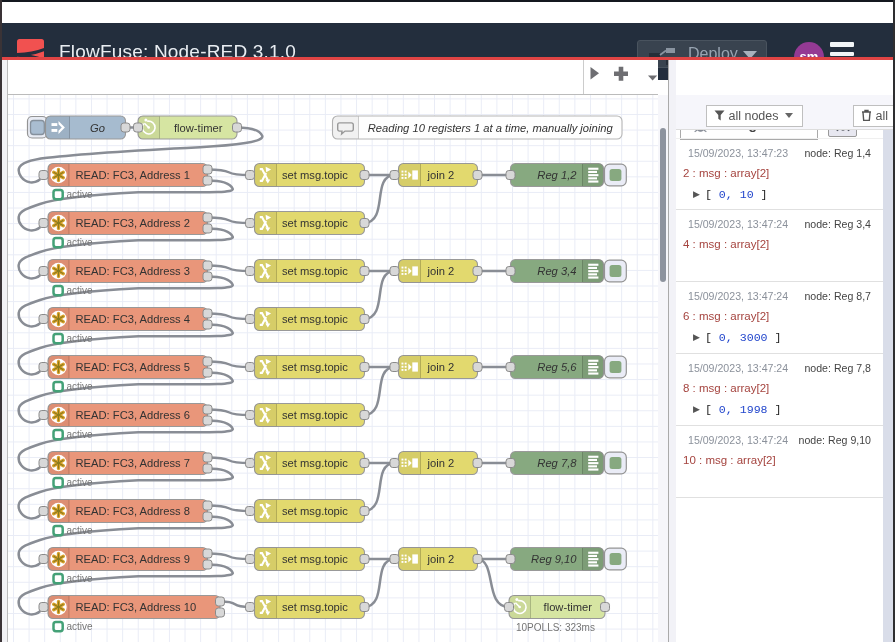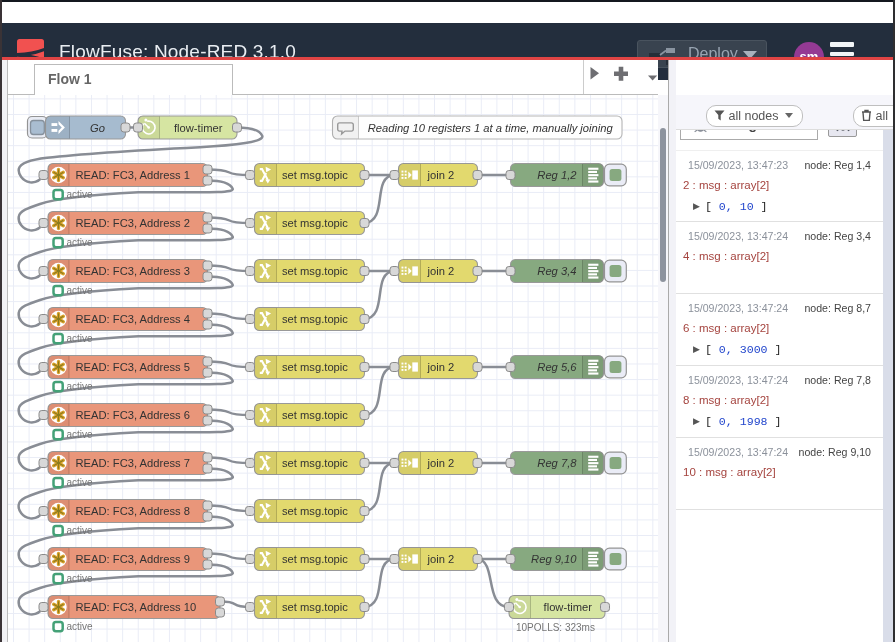"Flow 1" div { html: <div> <span>Flow 1</span> </div> -> none }
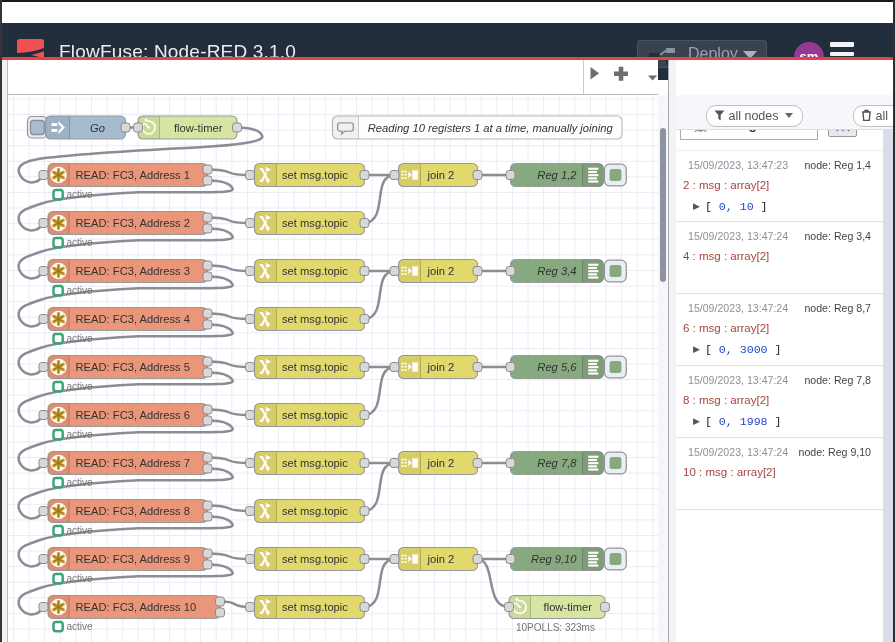"all nodes" .tbtn { border-radius: 10px -> 0 }
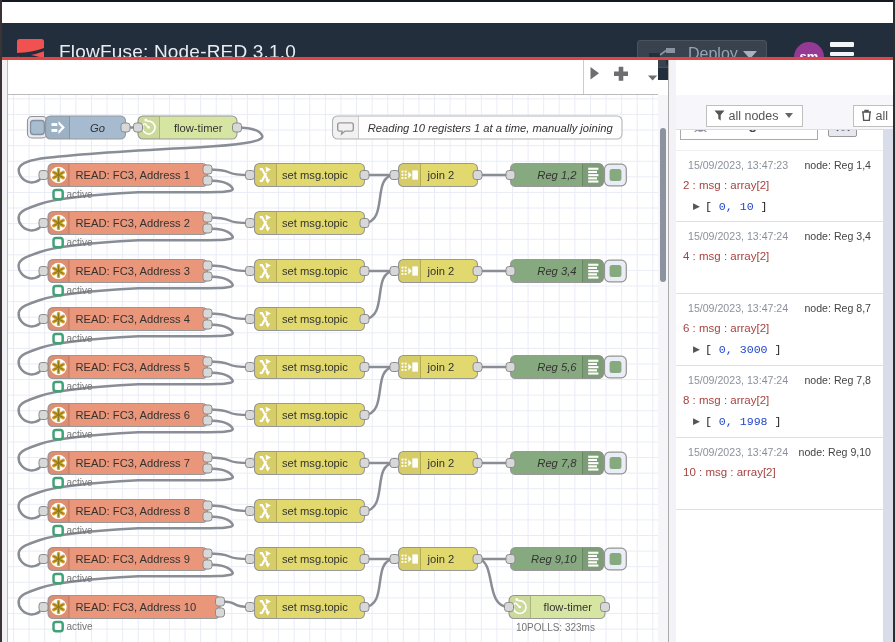"15/09/2023, 13:47:23" #dmsgs { top: 90px -> 78px }
